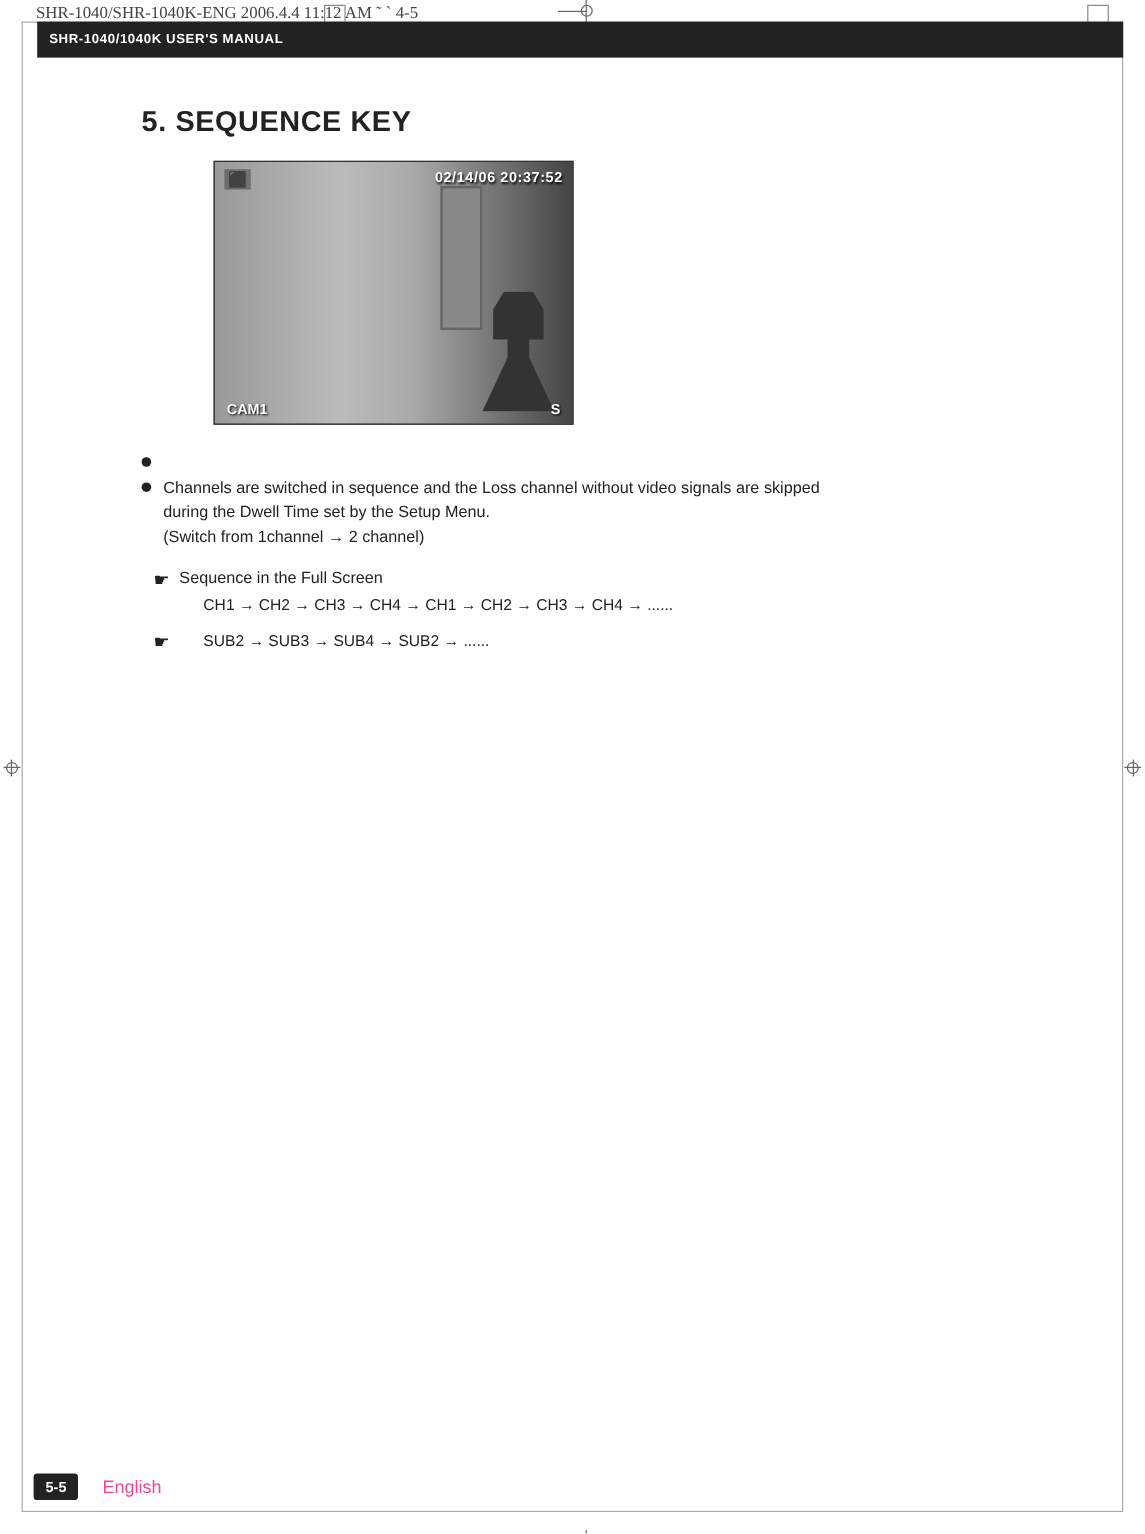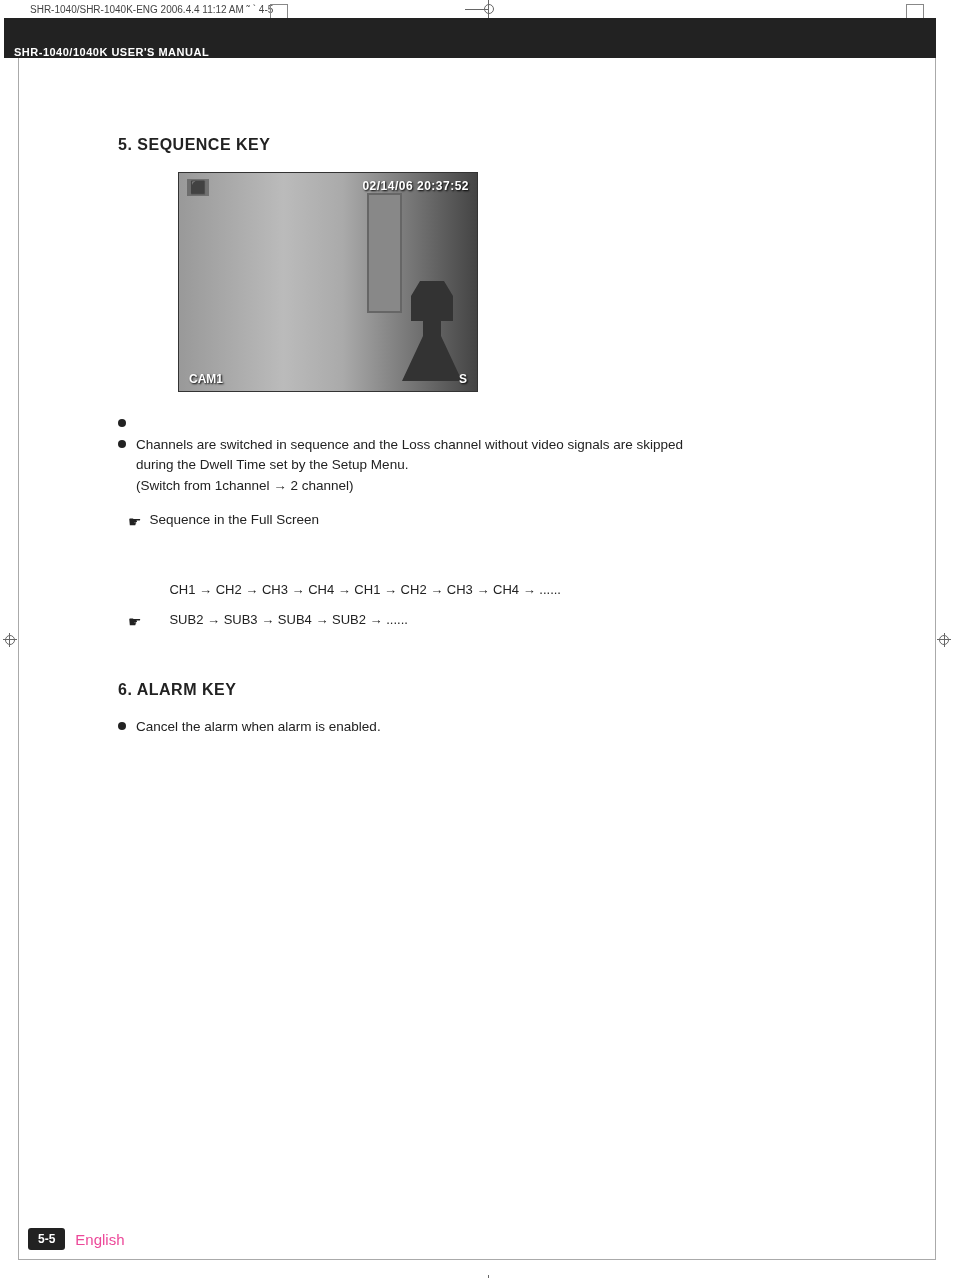"SHR-1040/SHR-1040K-ENG 2006.4.4 11:12 AM" .file-info { font-family: Liberation Sans, sans-serif -> Liberation Serif, serif; font-size: 10px -> 14px }
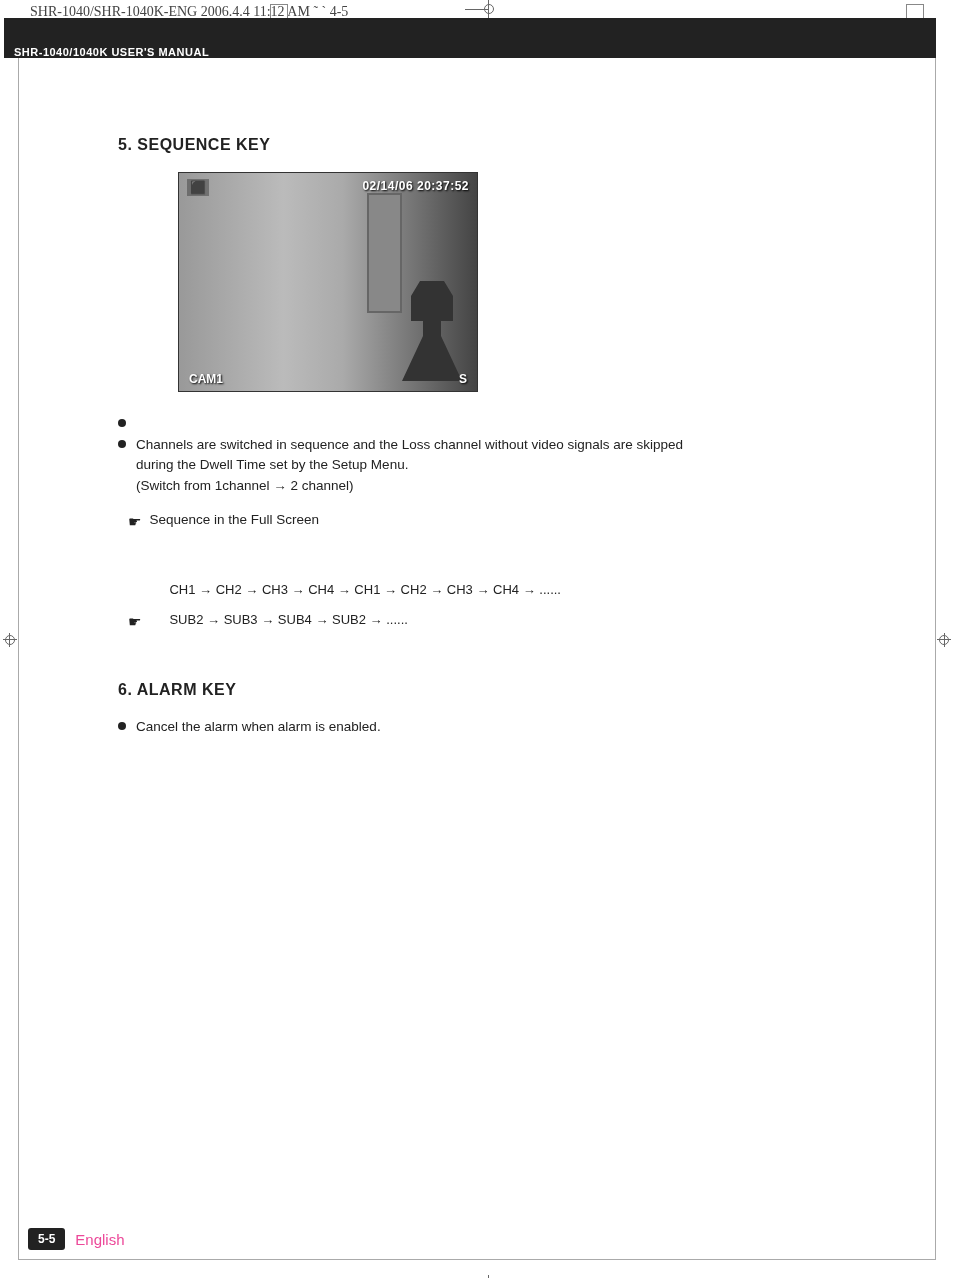"SHR-1040/1040K USER'S MANUAL" .header-bar { align-items: flex-end -> center; height: 40px -> 30px; left: 4px -> 31px }
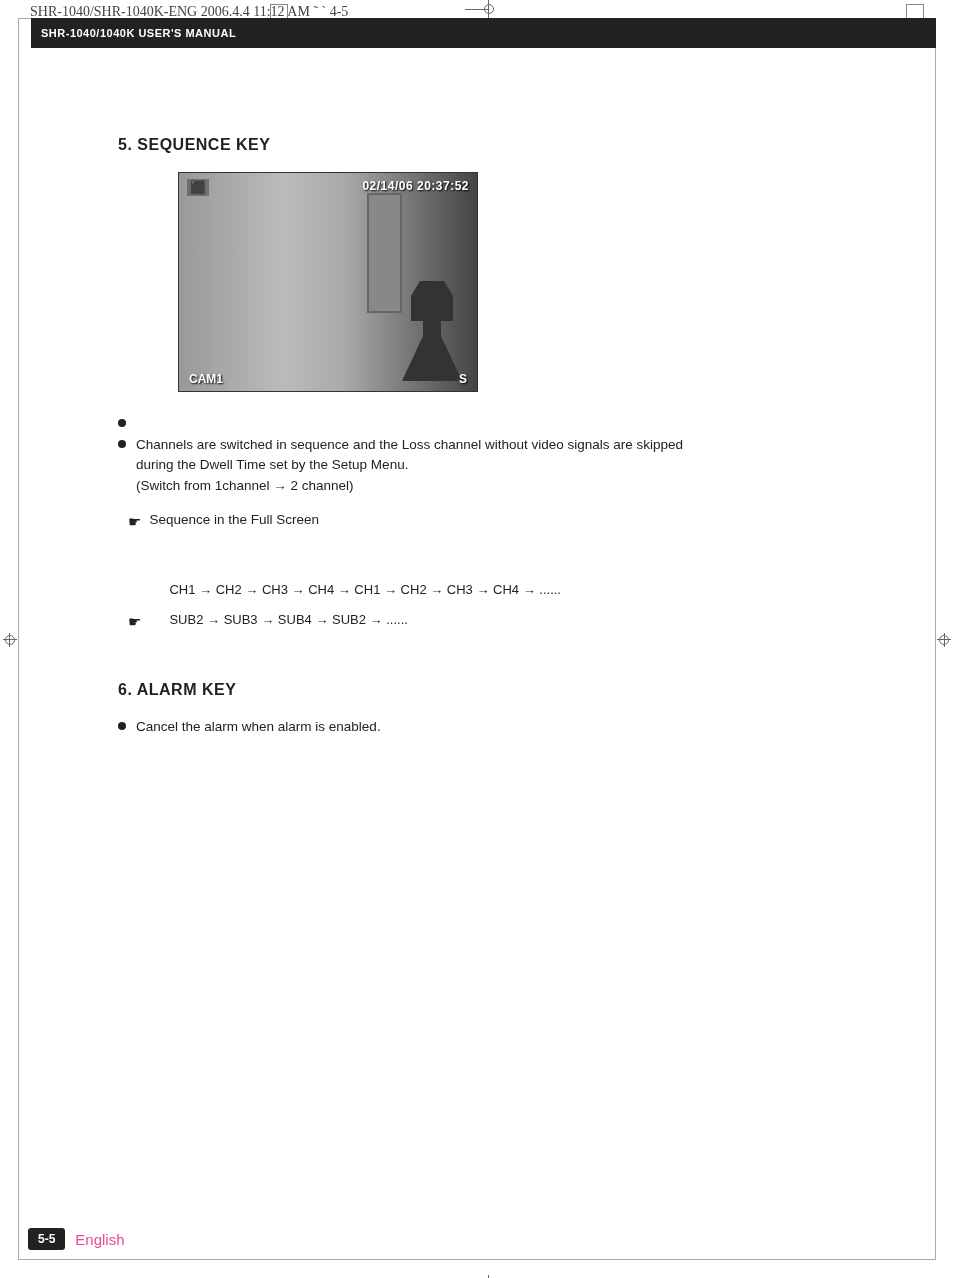"5. SEQUENCE KEY" .section-heading { font-size: 16px -> 24px; margin-top: 48px -> none }
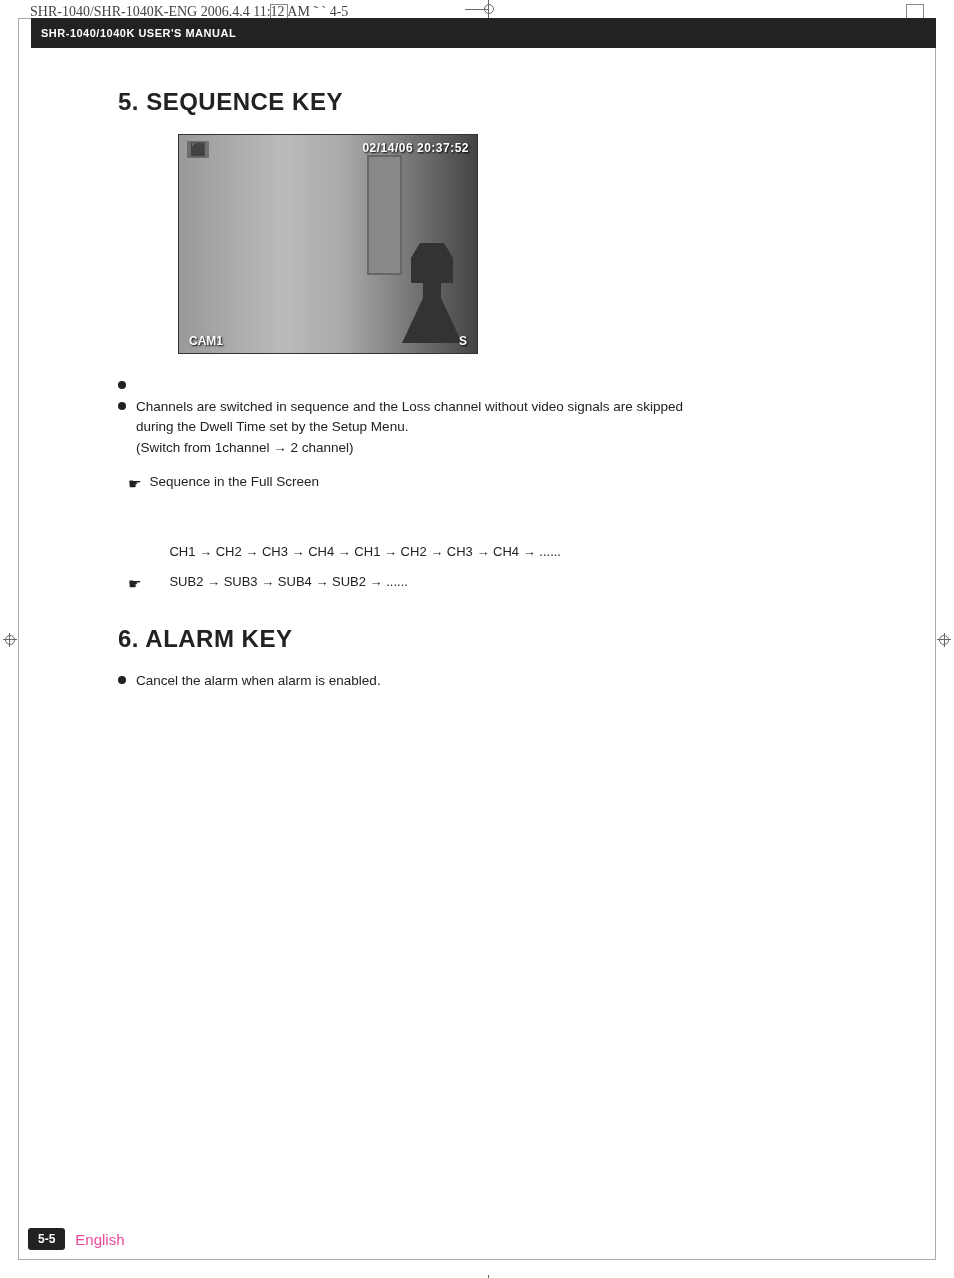"Sequence in the Full Screen" .arrow-content { gap: 48px -> none }
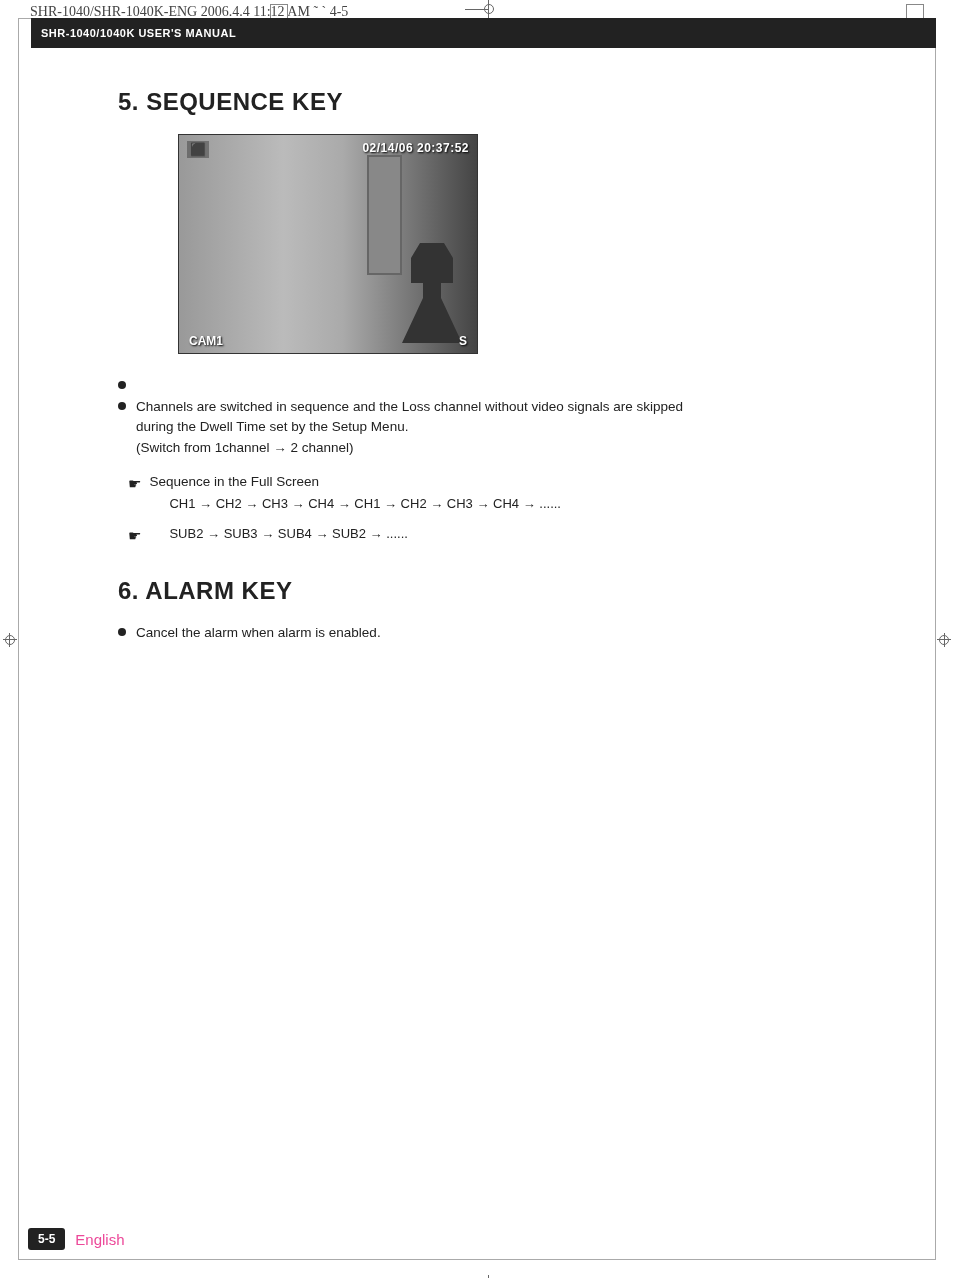"6. ALARM KEY" div.section-6 { html: <div> <h2>6. ALARM KEY</h2> <ul> <li> <span></span> <span>Cancel the alarm when alarm is enabled.</span> </li> </ul> </div> -> none }
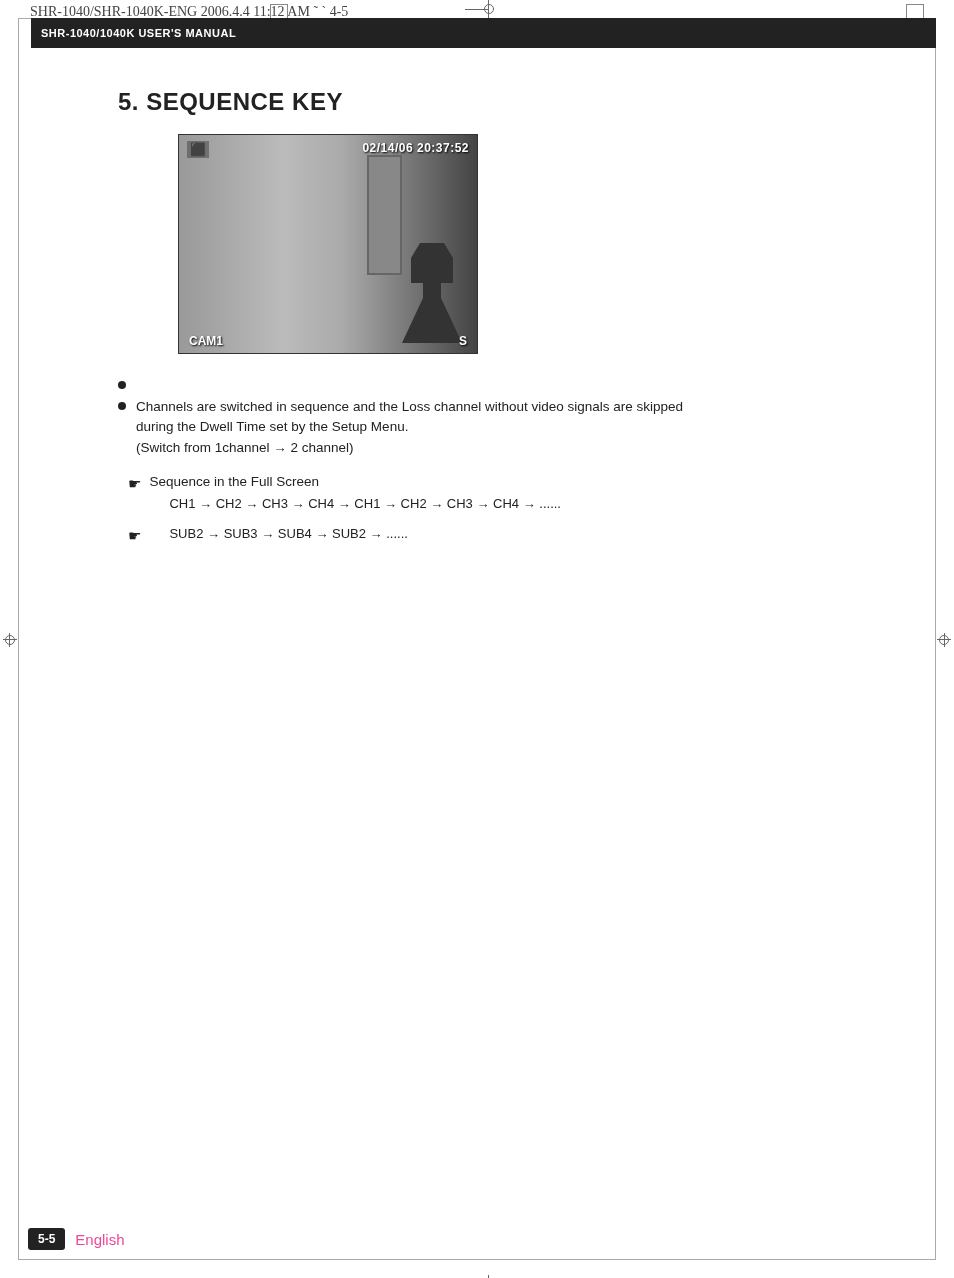"5-5" .footer-badge { margin-right: 10px -> 20px }
